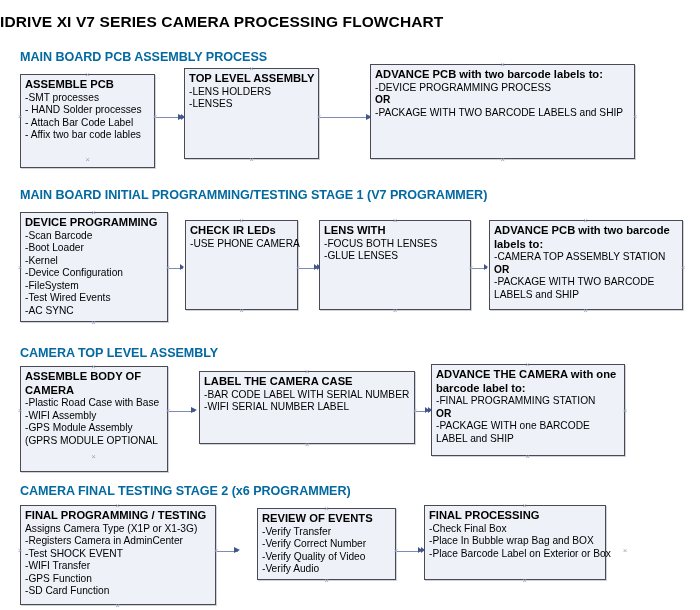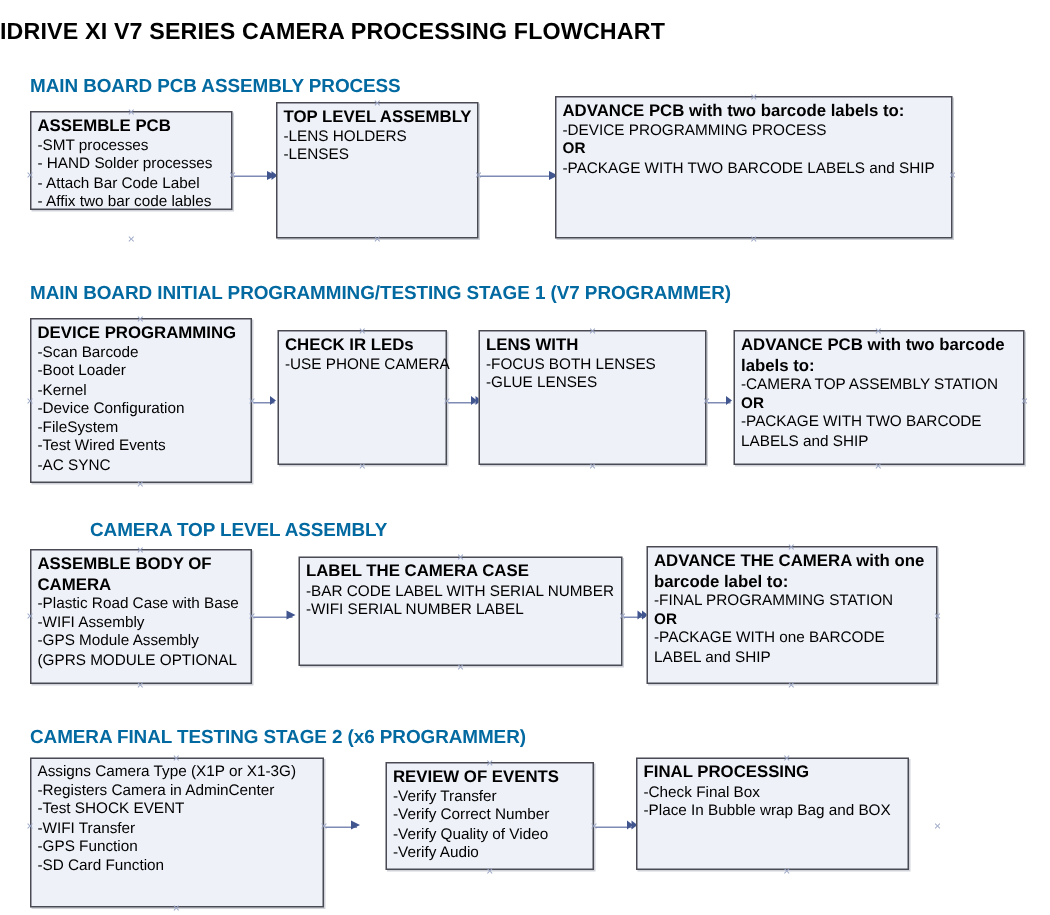"ASSEMBLE PCB" div.box { height: 66px -> 94px }
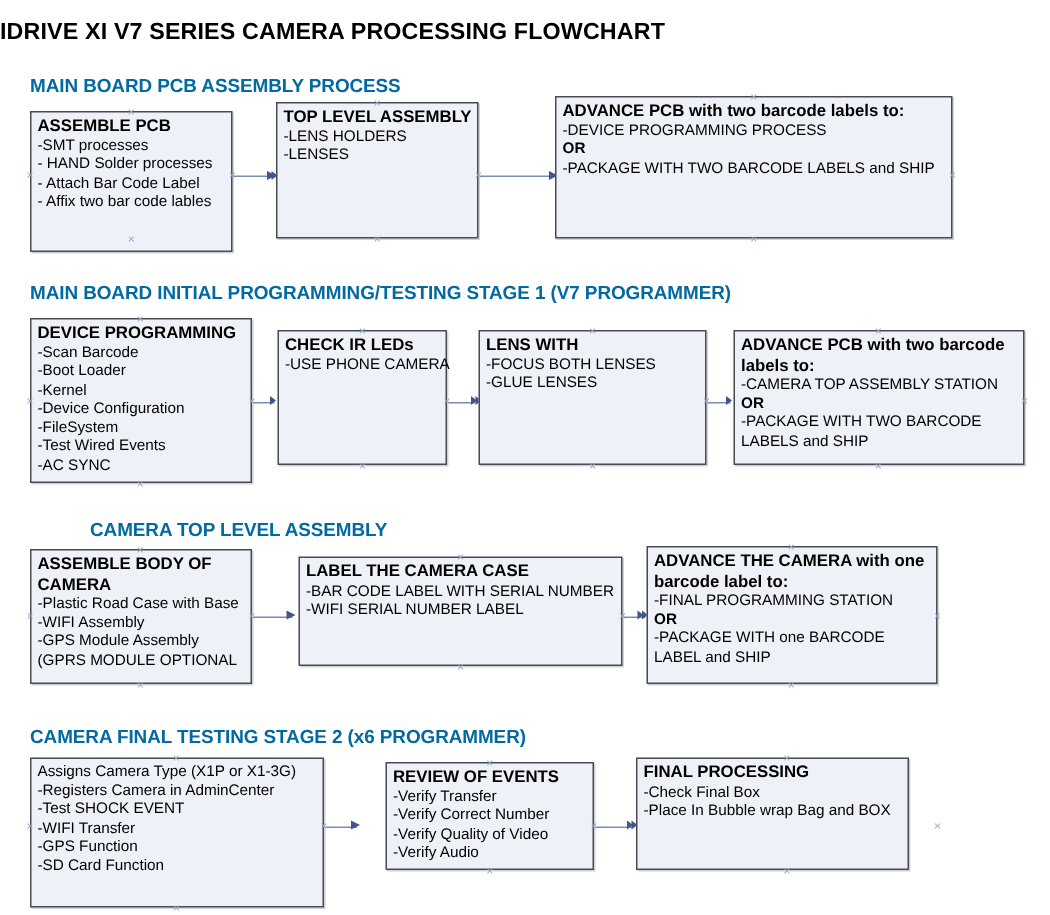"CAMERA TOP LEVEL ASSEMBLY" div.section-heading { margin-left: 40px -> none }
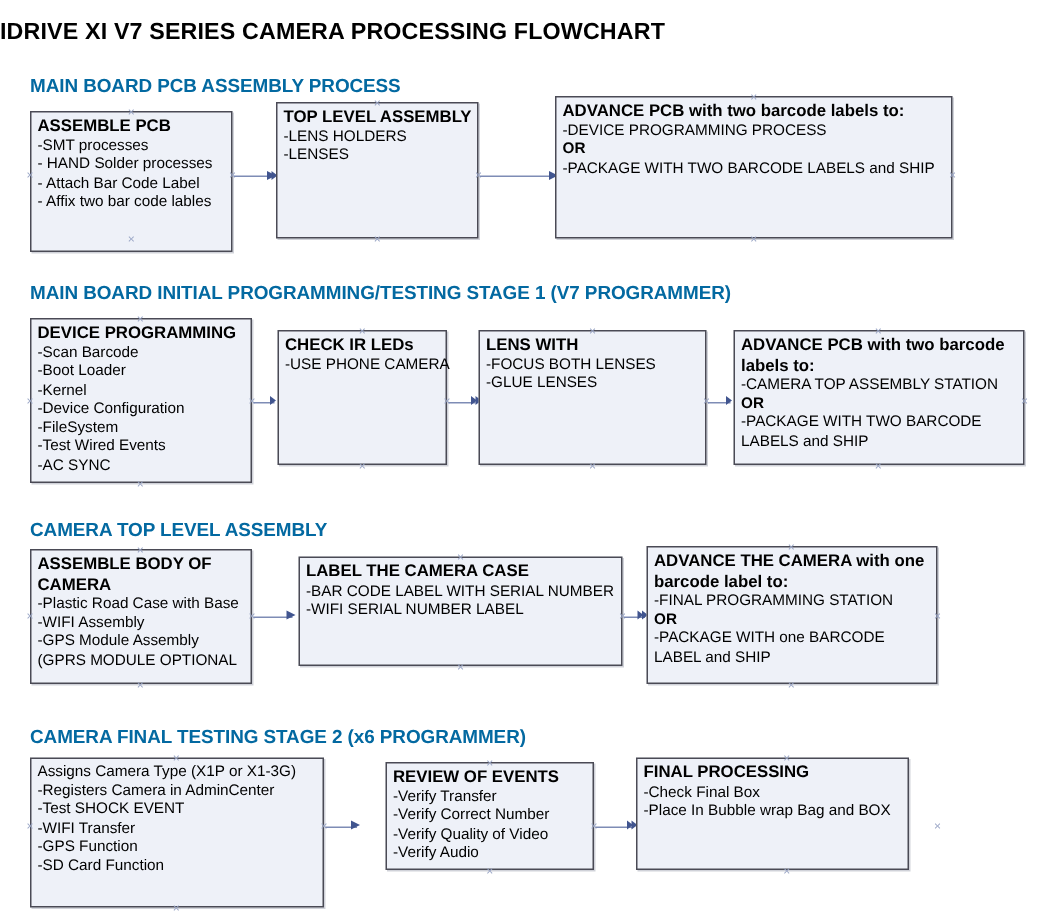"ASSEMBLE BODY OF CAMERA" div.box { height: 90px -> 106px }
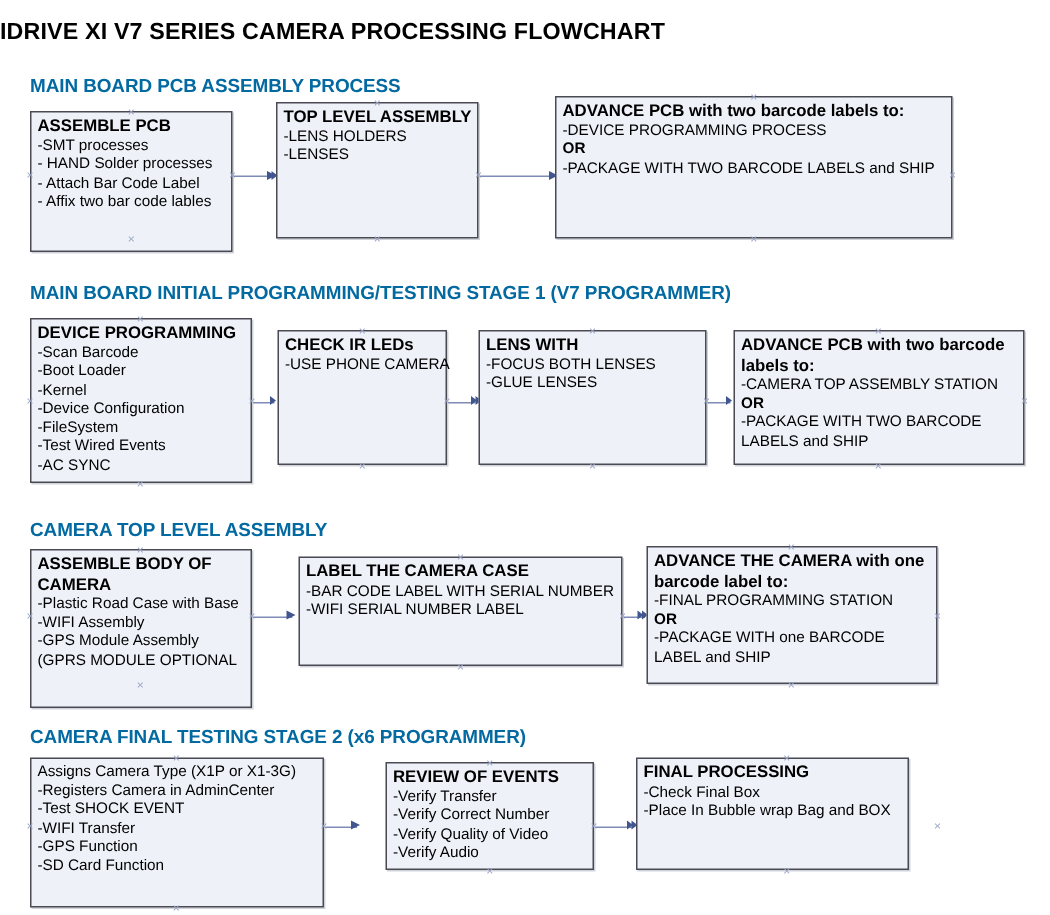"FINAL PROGRAMMING / TESTING" div.box-title { html: none -> <div>FINAL PROGRAMMING / TESTING</div> }
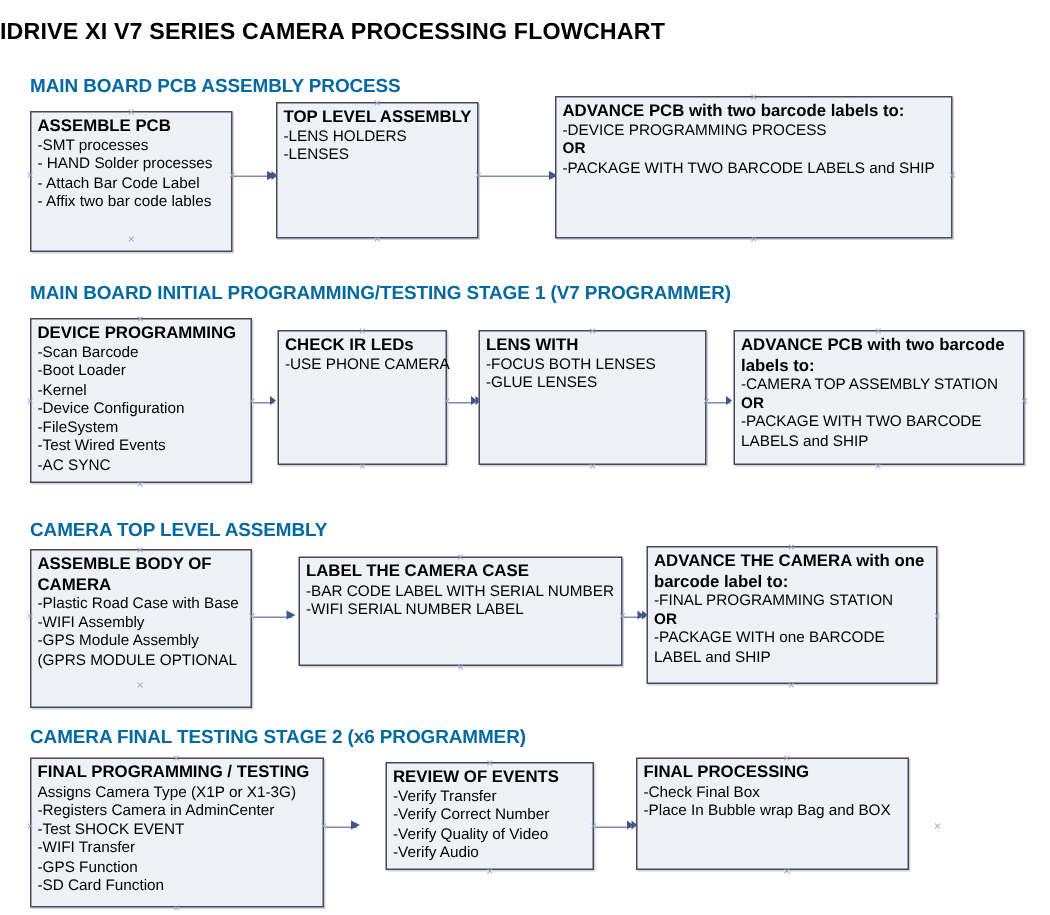"-Place Barcode Label on Exterior" div.box-line { html: none -> <div>-Place Barcode Label on Exterior or Box</div> }
